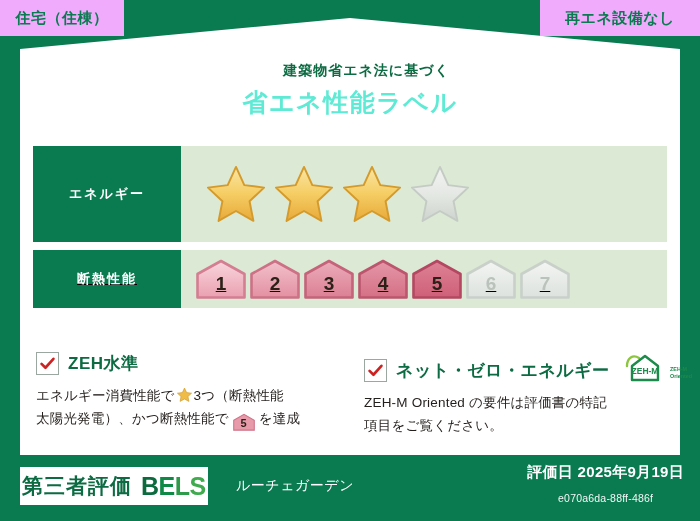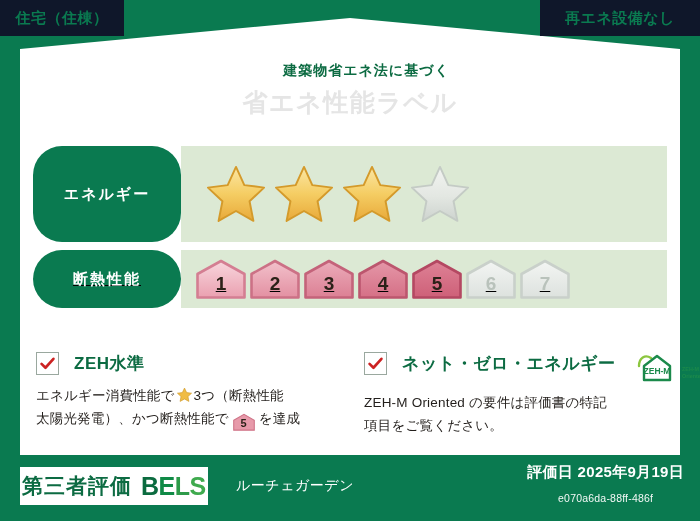"住宅（住棟）" .corner-badge { background: #0f172a -> #f0abfc }
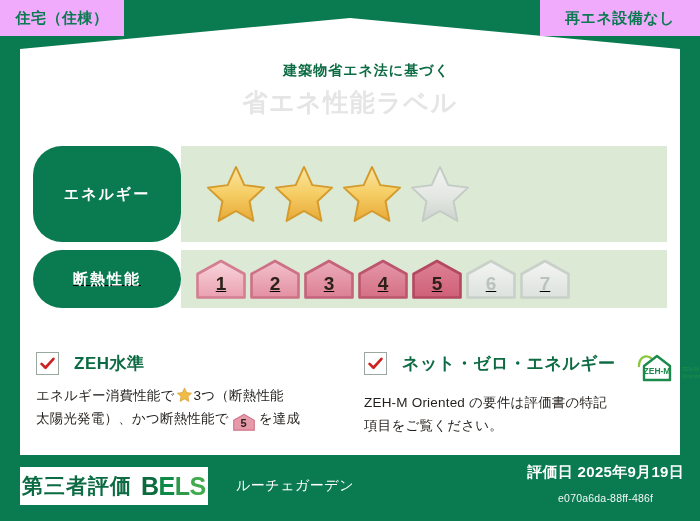"省エネ性能ラベル" .title-main { color: #e5e5e5 -> #5eead4 }
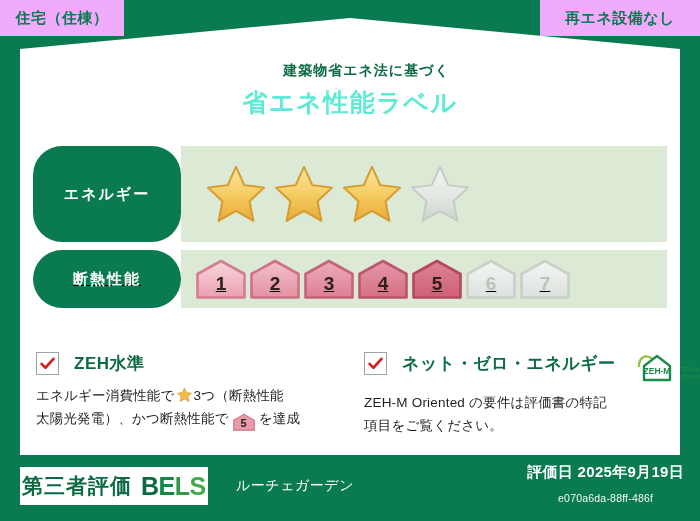"エネルギー" .rate-label { border-radius: 29px -> none; font-size: 15px -> 13px }
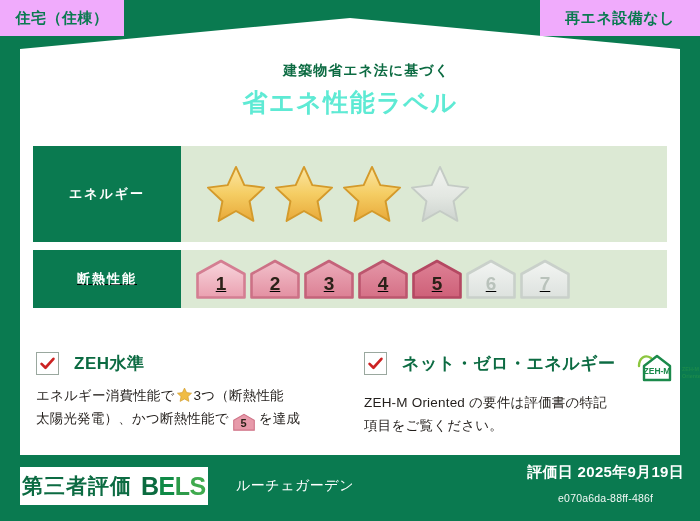"ZEH水準" .check-head { align-items: flex-start -> flex-end; gap: 15px -> 9px }
